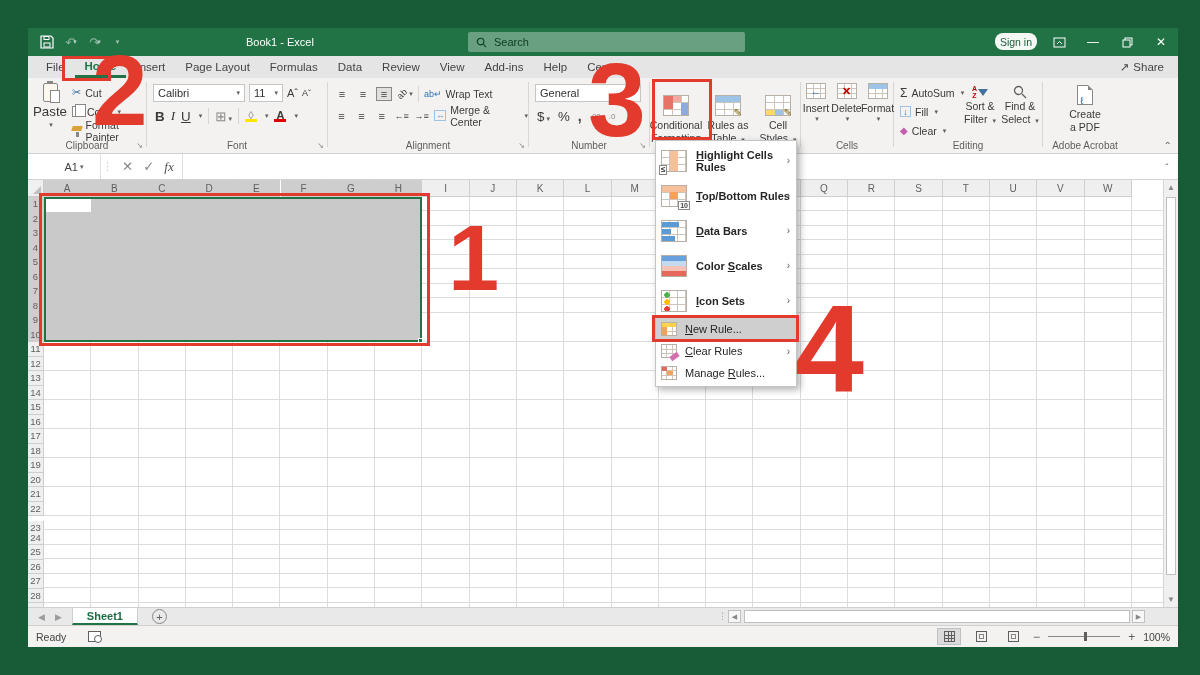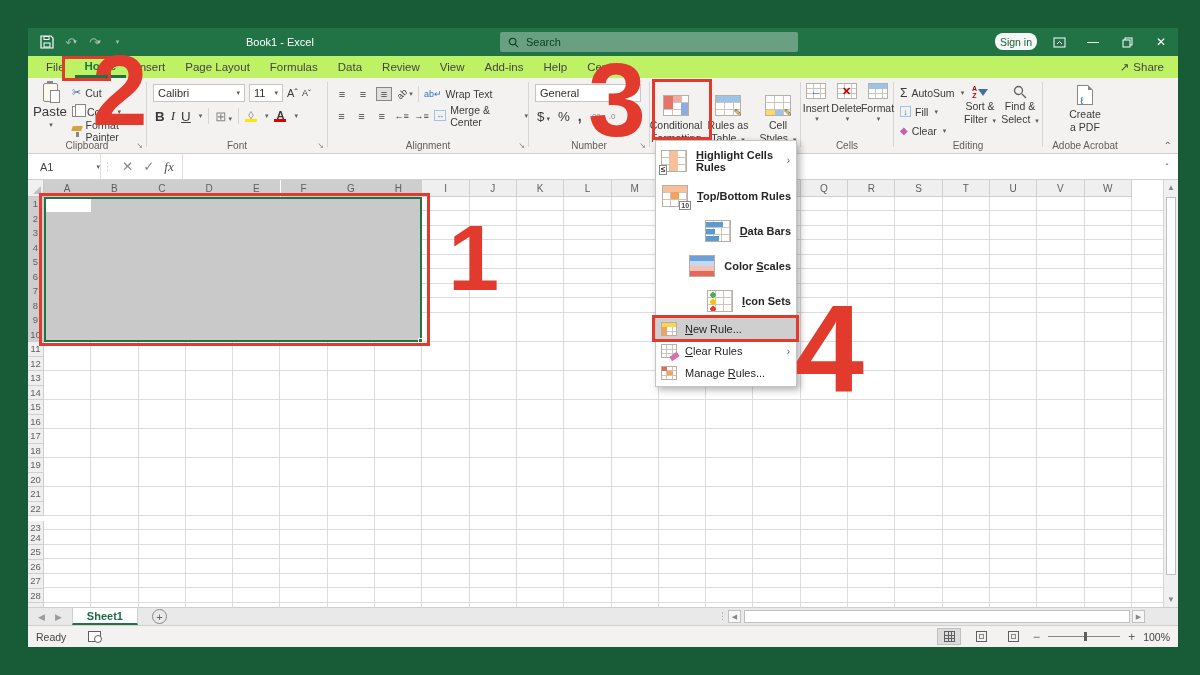"Search" .searchbox { margin-left: 32px -> none; width: 298px -> 277px }
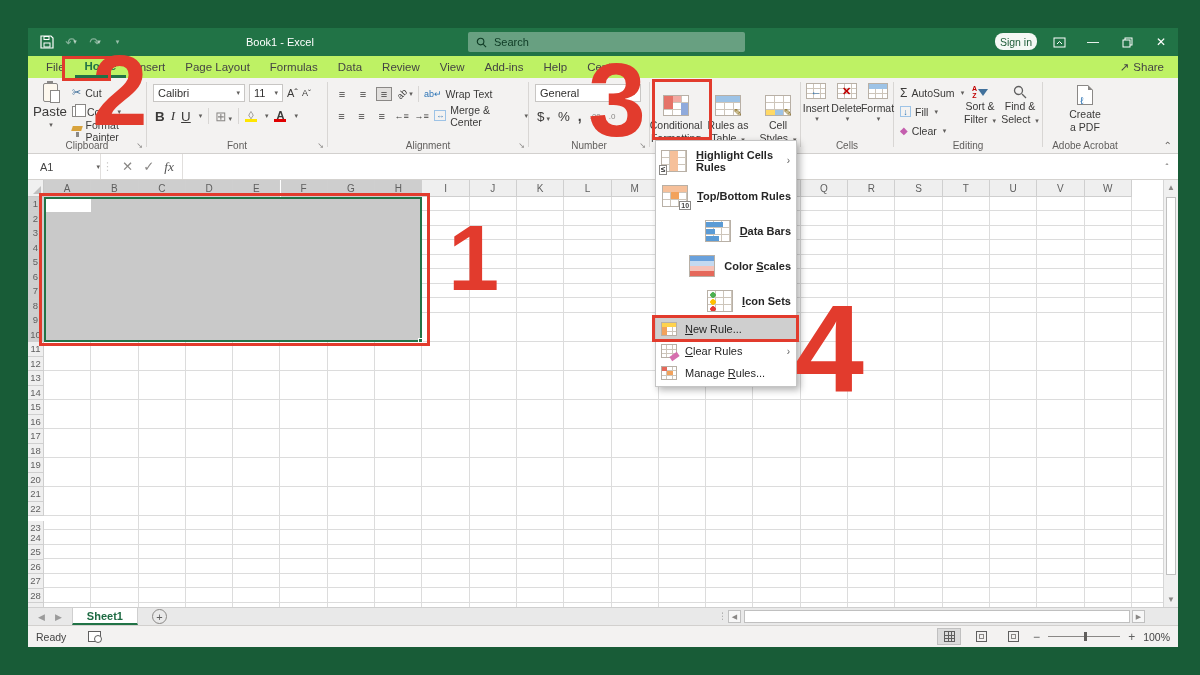"File" .menubar { background: #bef264 -> #e5e5e5 }
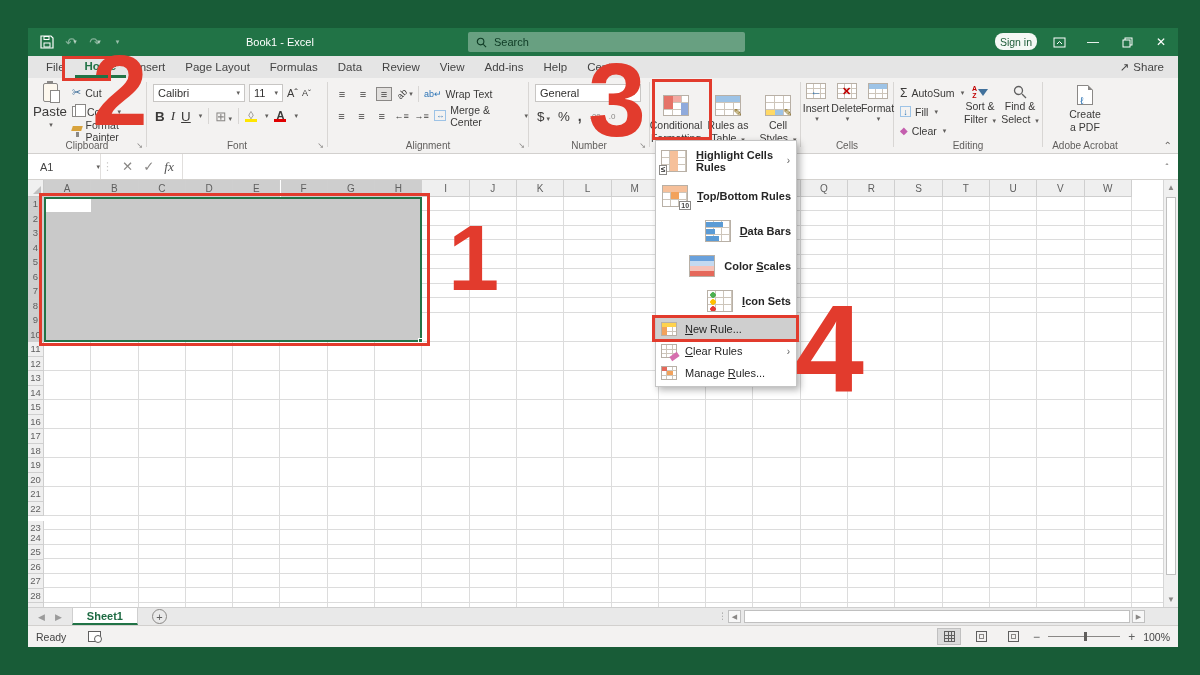"Highlight Cells Rules" .mitem.large { justify-content: flex-end -> none }
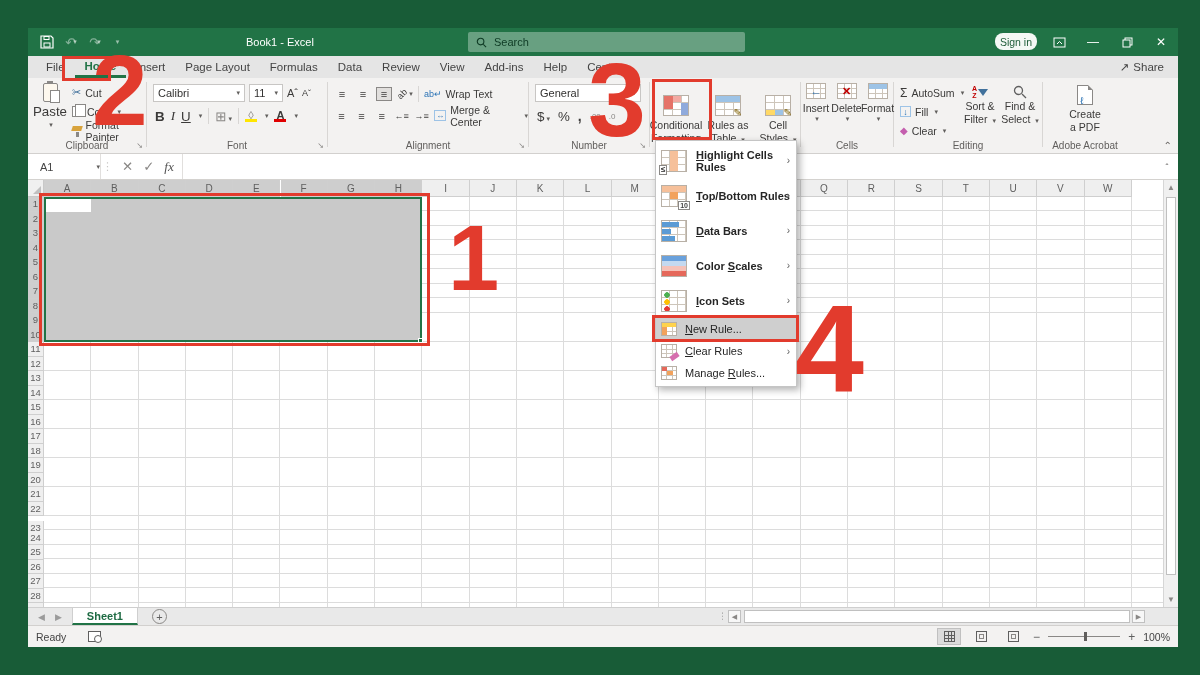"A1" .namebox { justify-content: space-between -> center; padding-left: 12px -> 20px }
